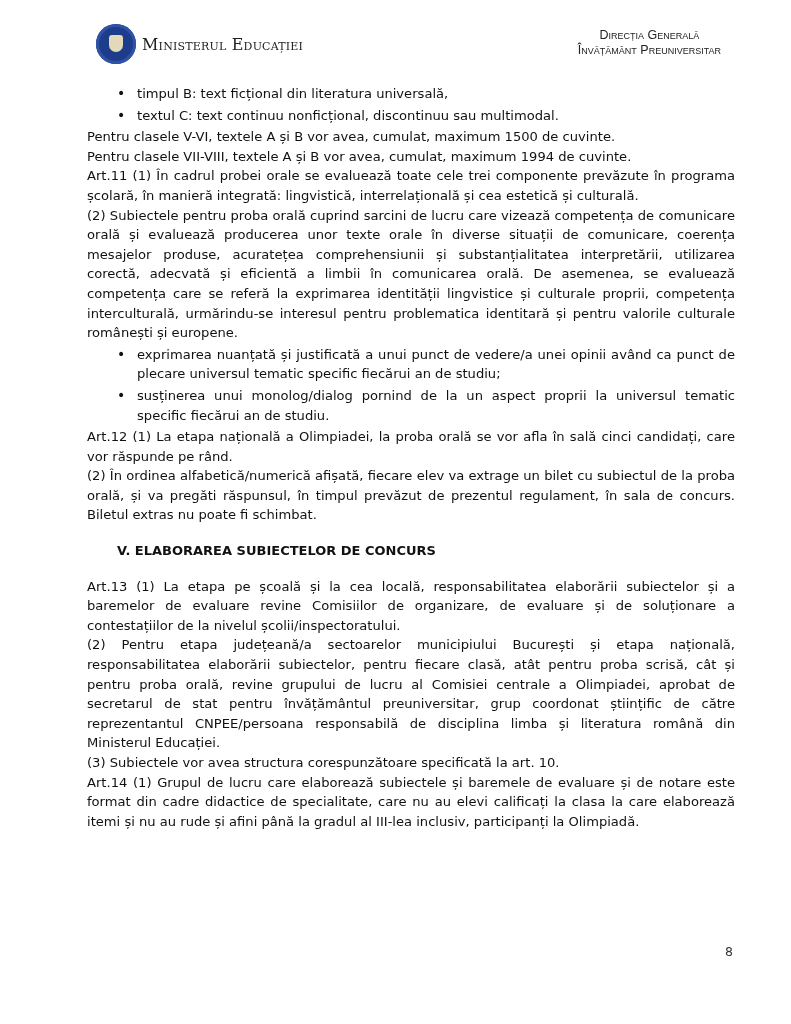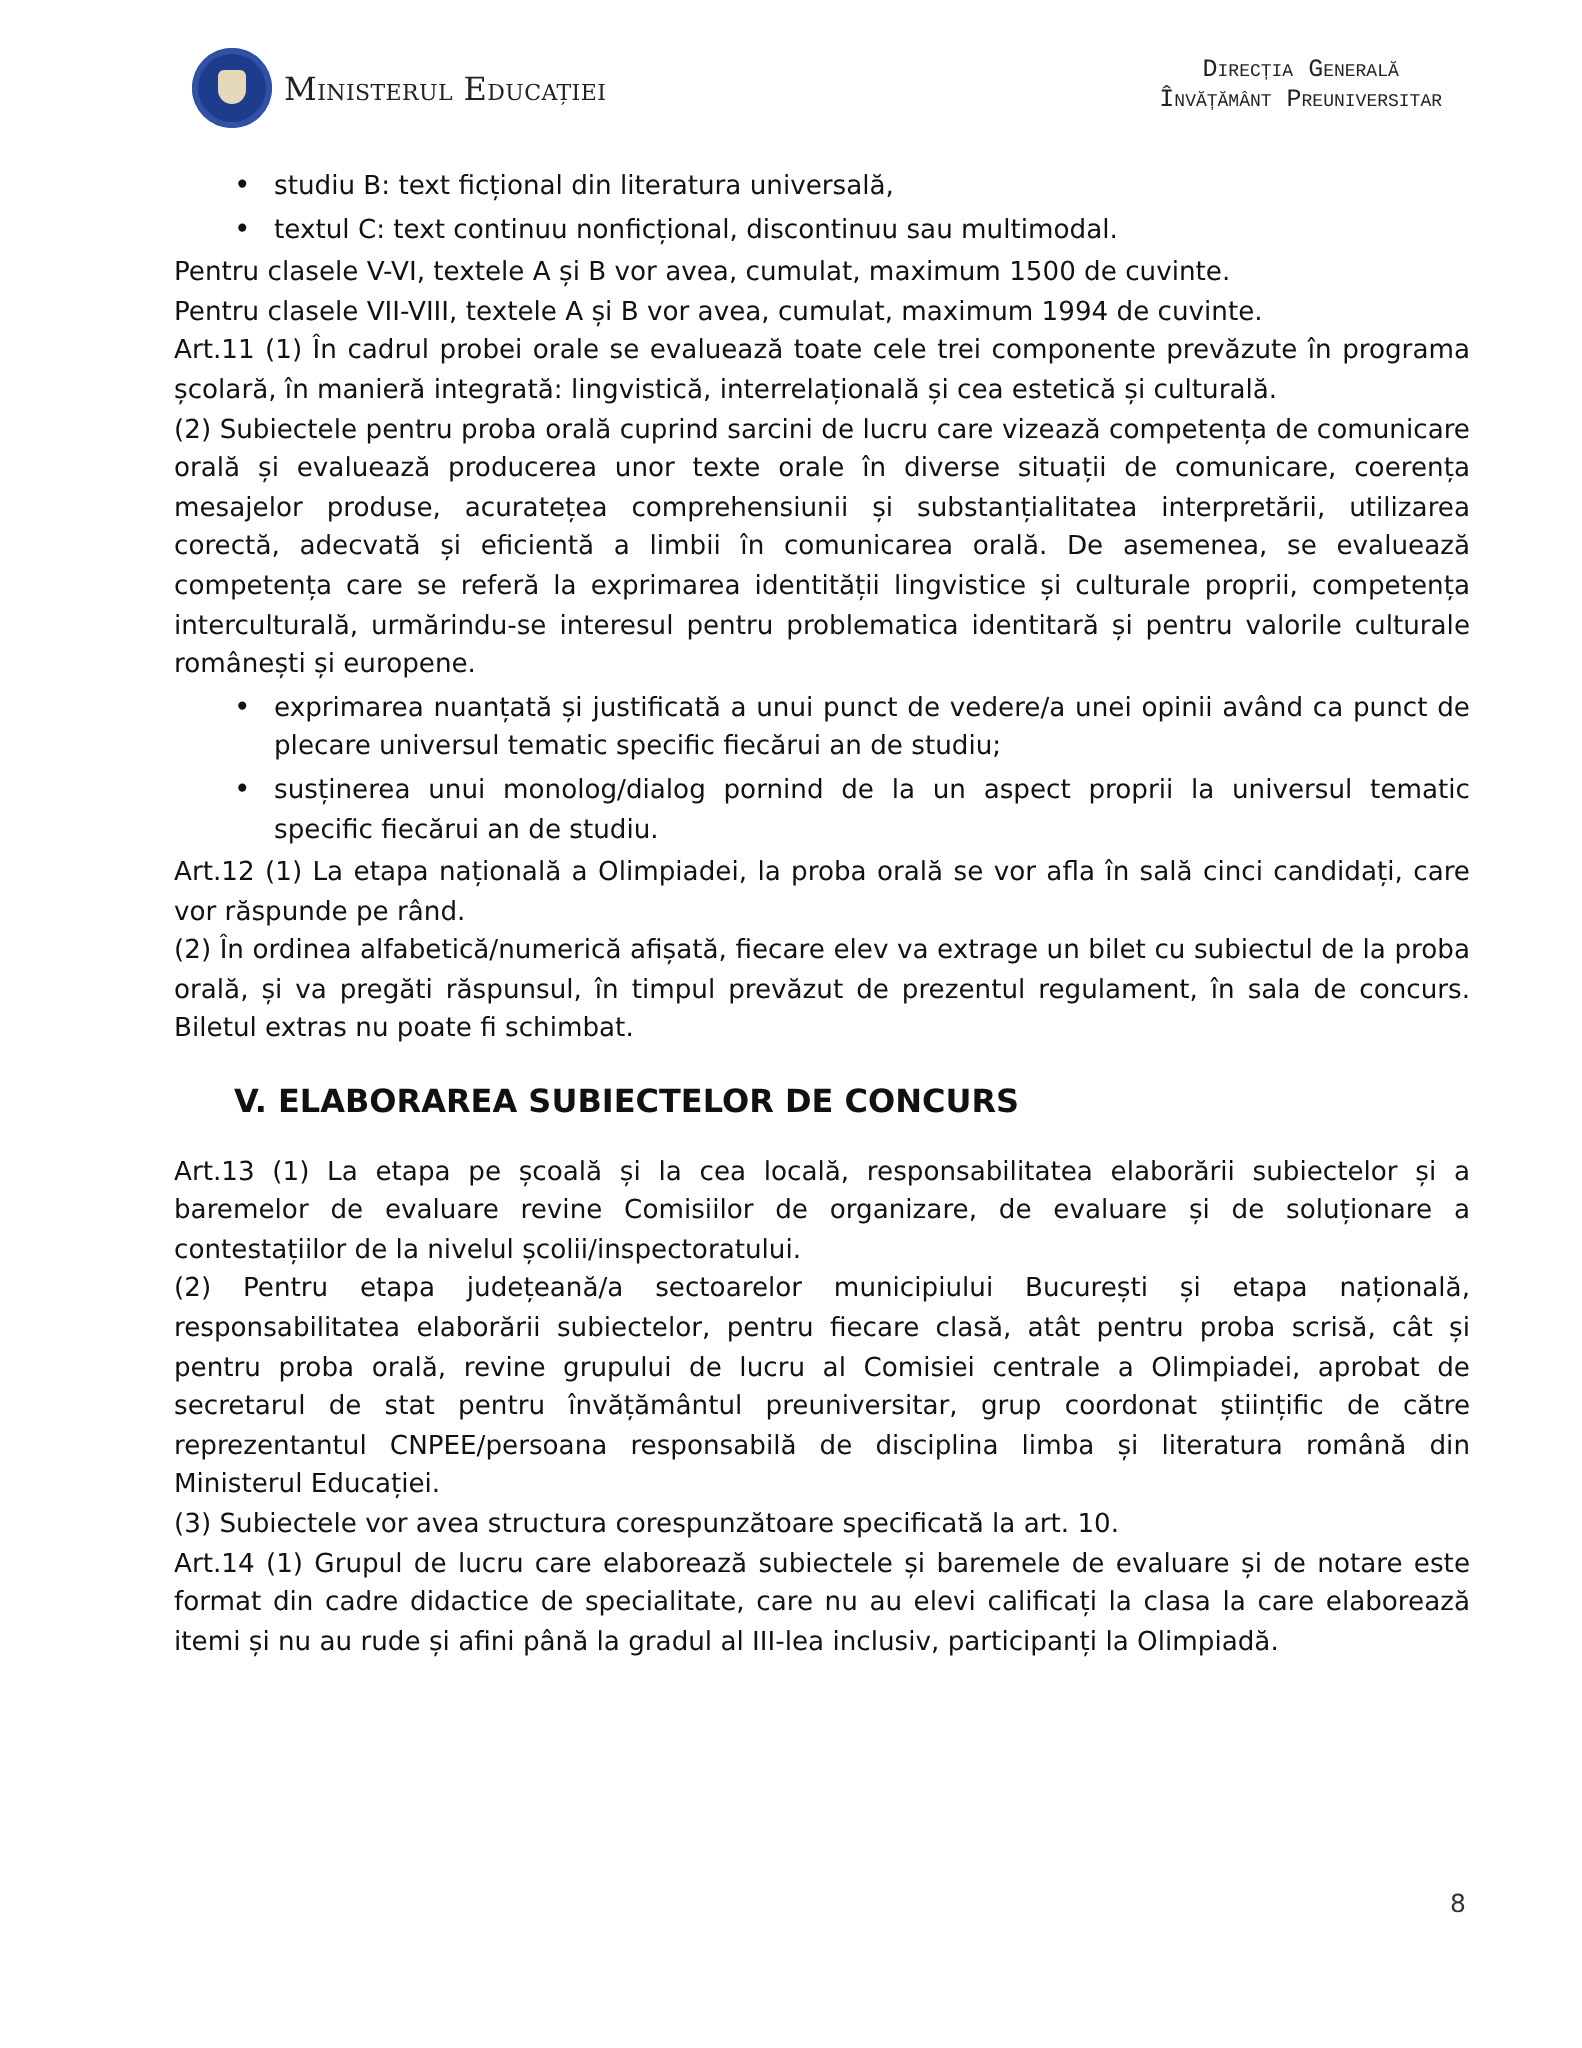"Direcția Generală" .direction { font-family: Liberation Mono, monospace -> Liberation Sans, sans-serif }
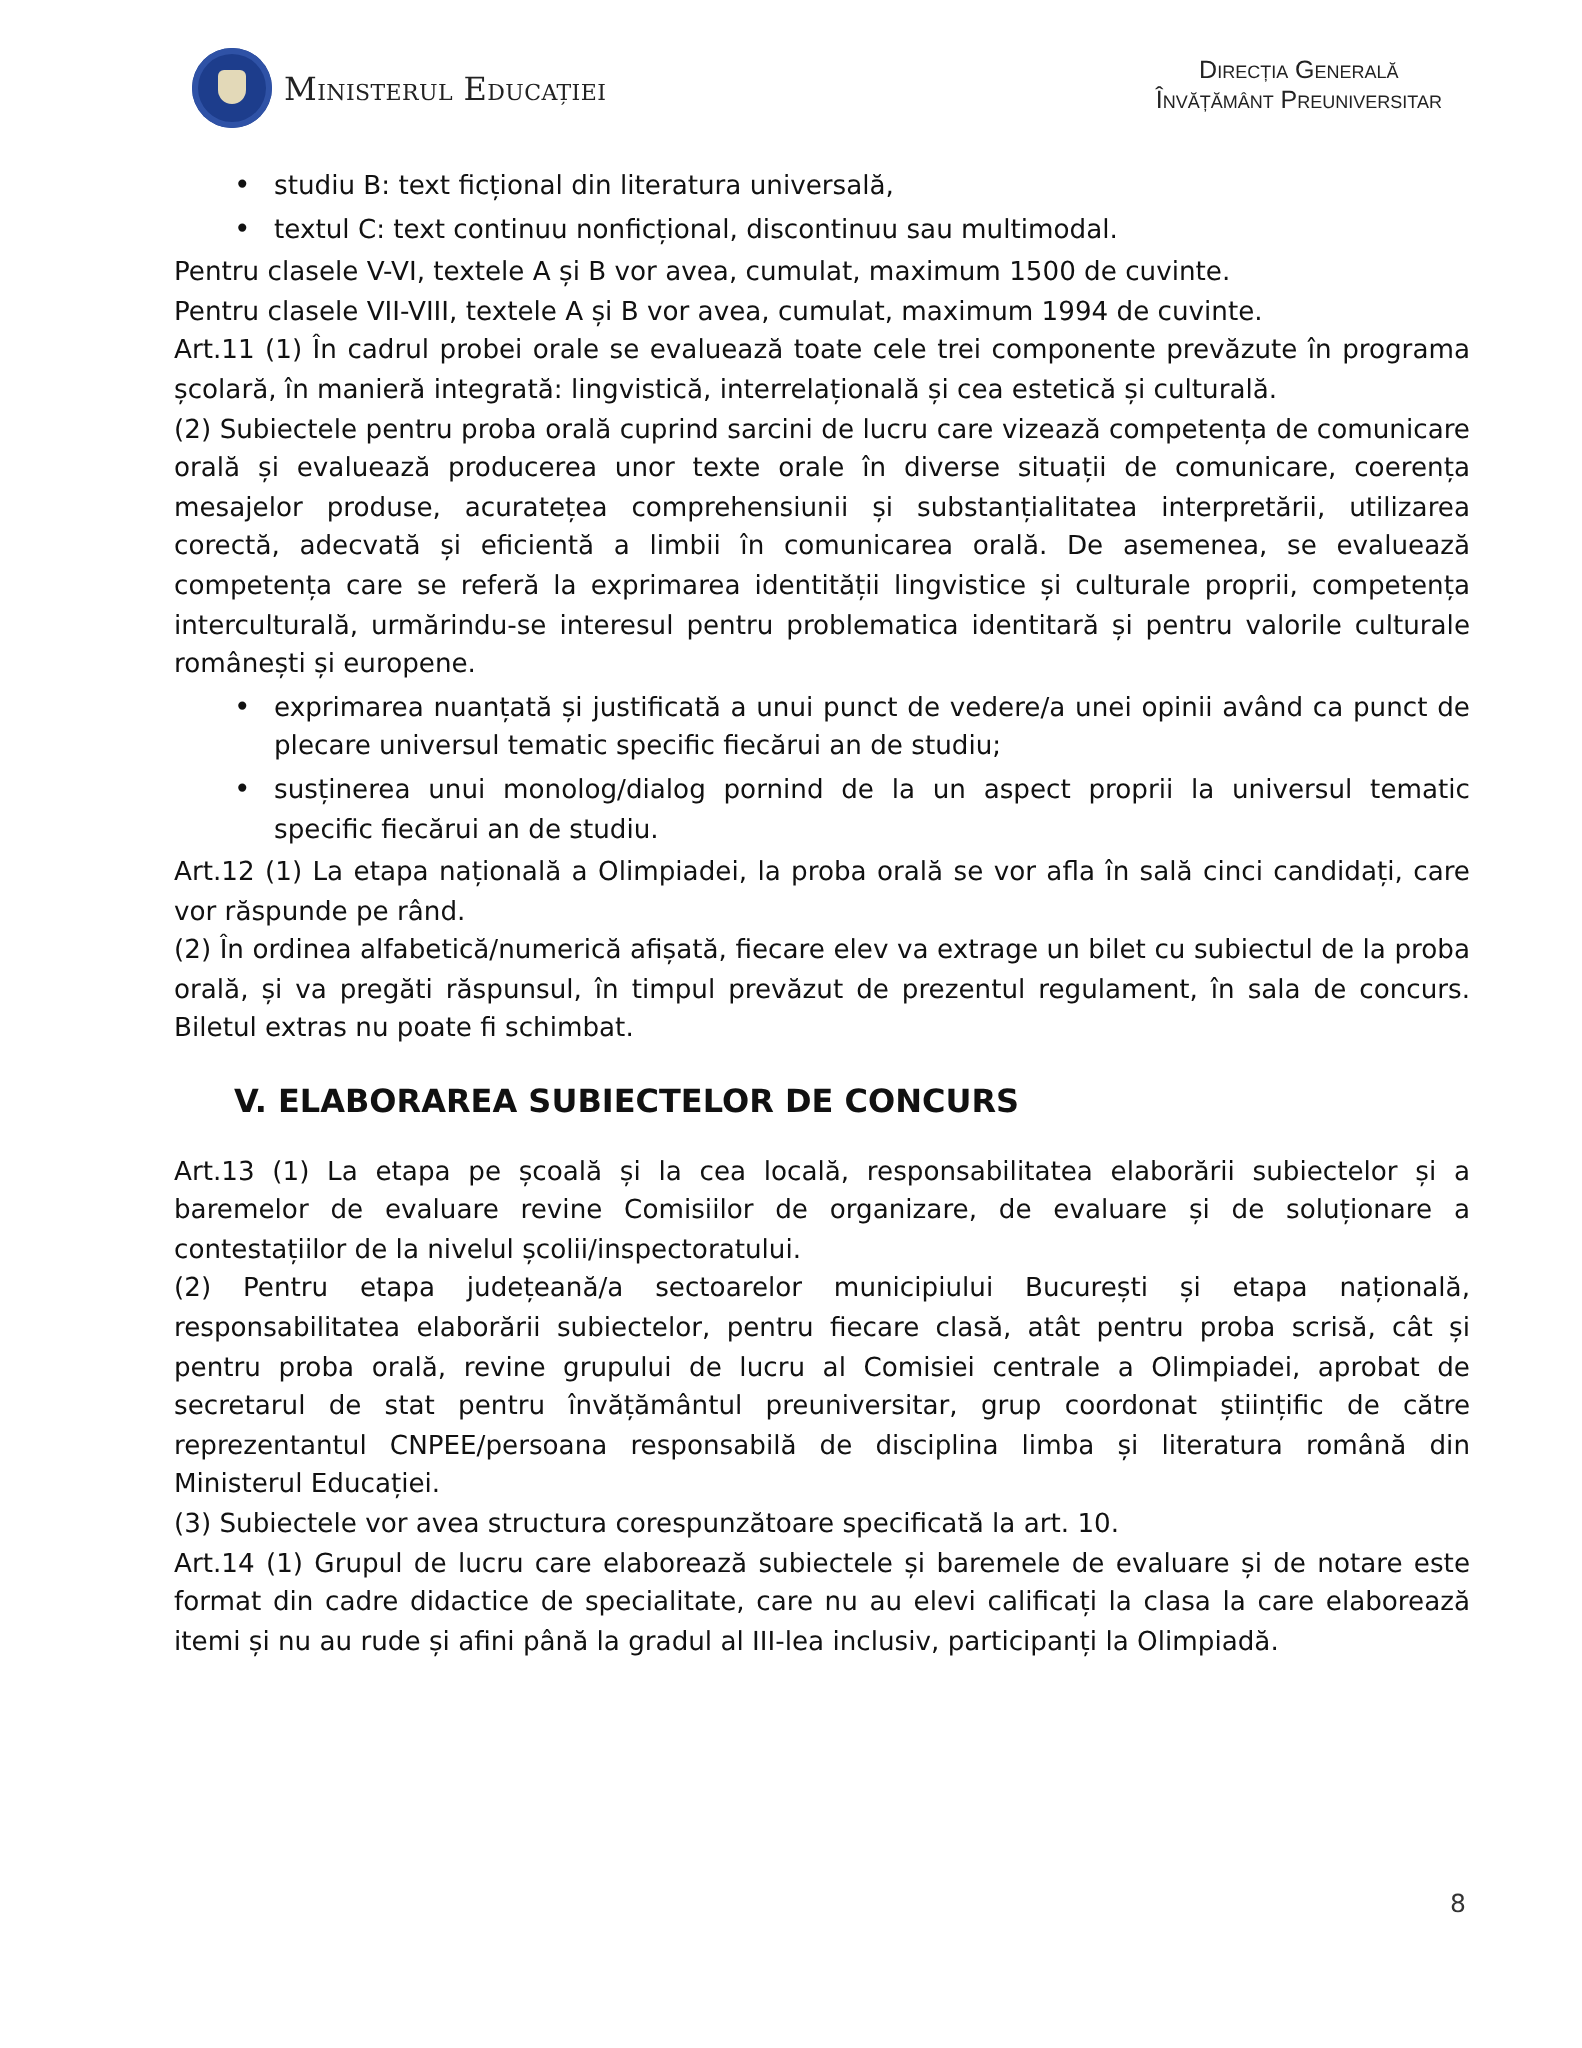"studiu B: text ficțional din" li { text: studiu -> timpul }
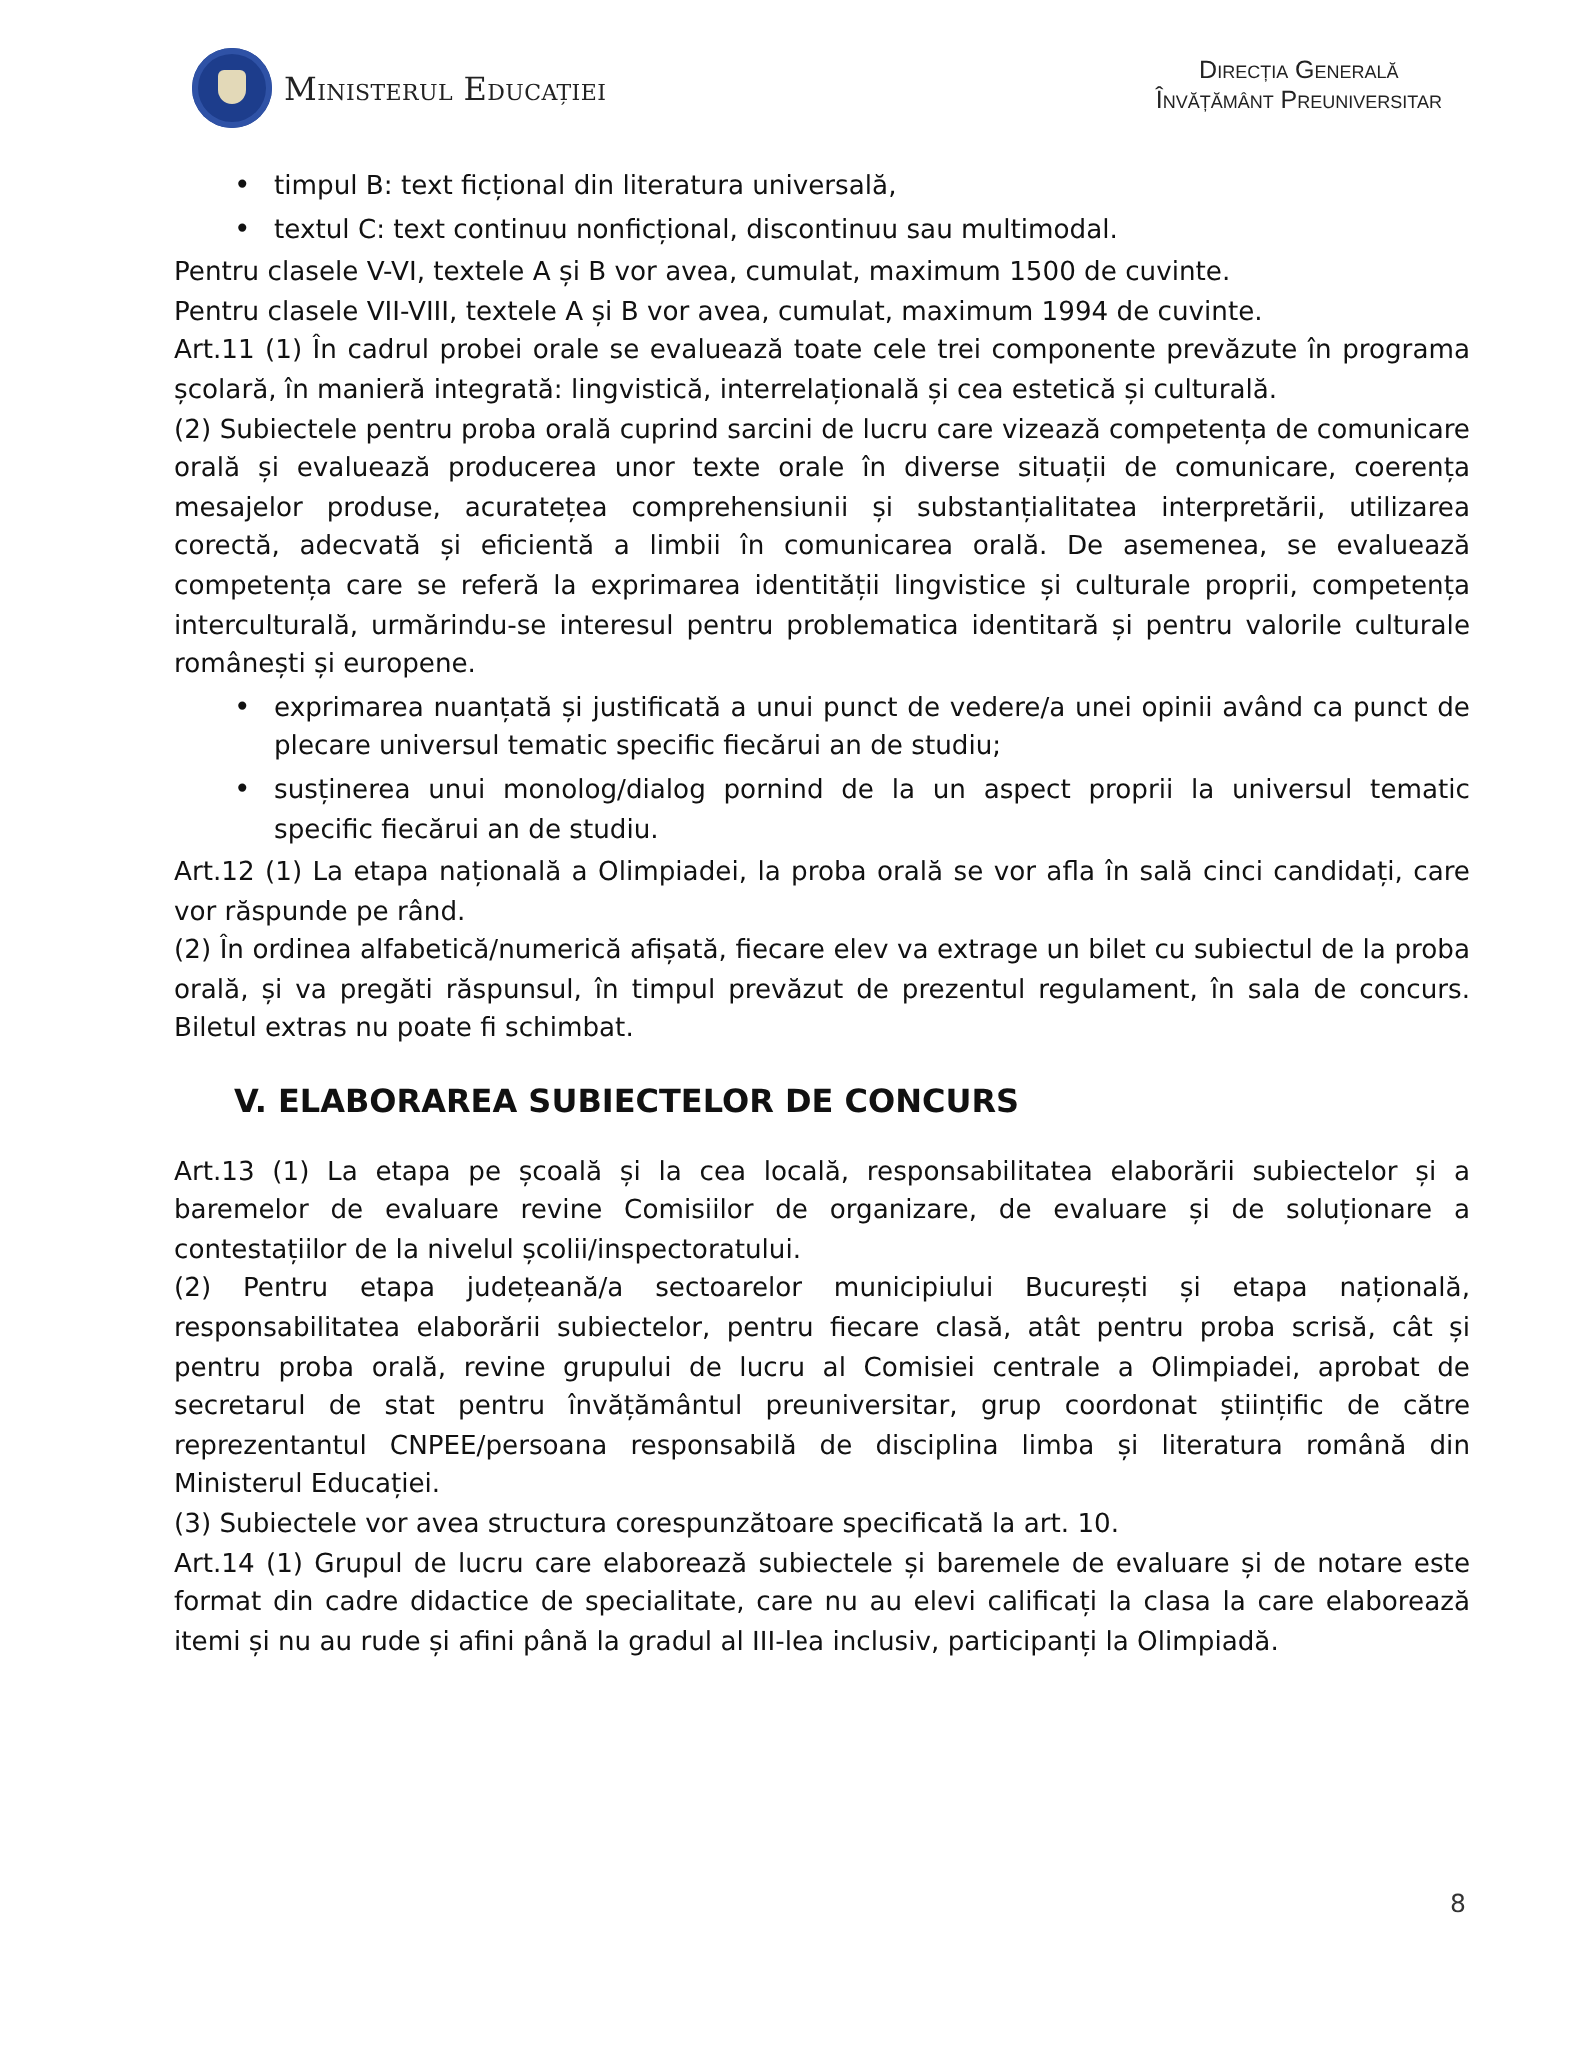"V. ELABORAREA SUBIECTELOR DE CONCURS" .section-title { font-size: 16px -> 13px }
